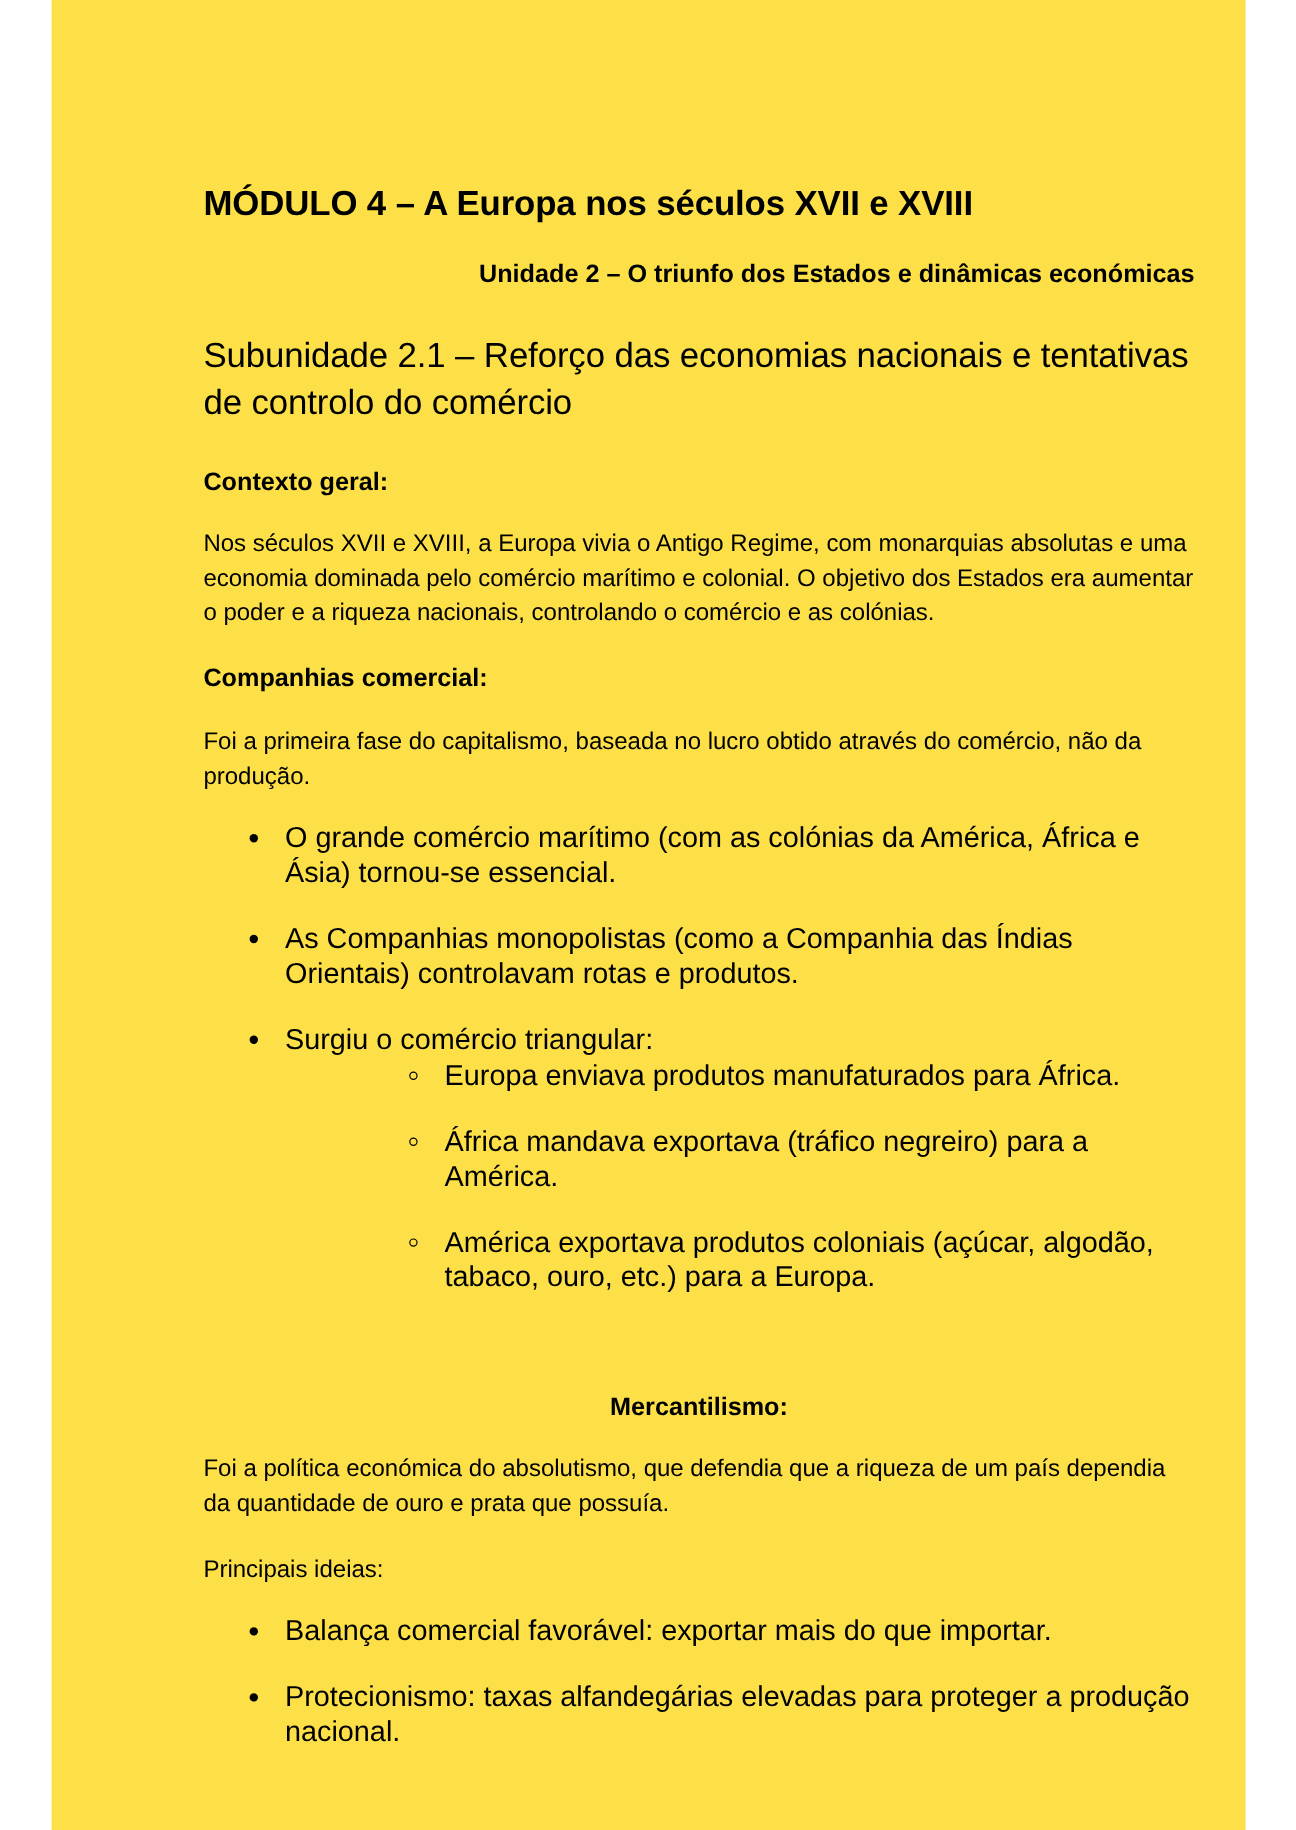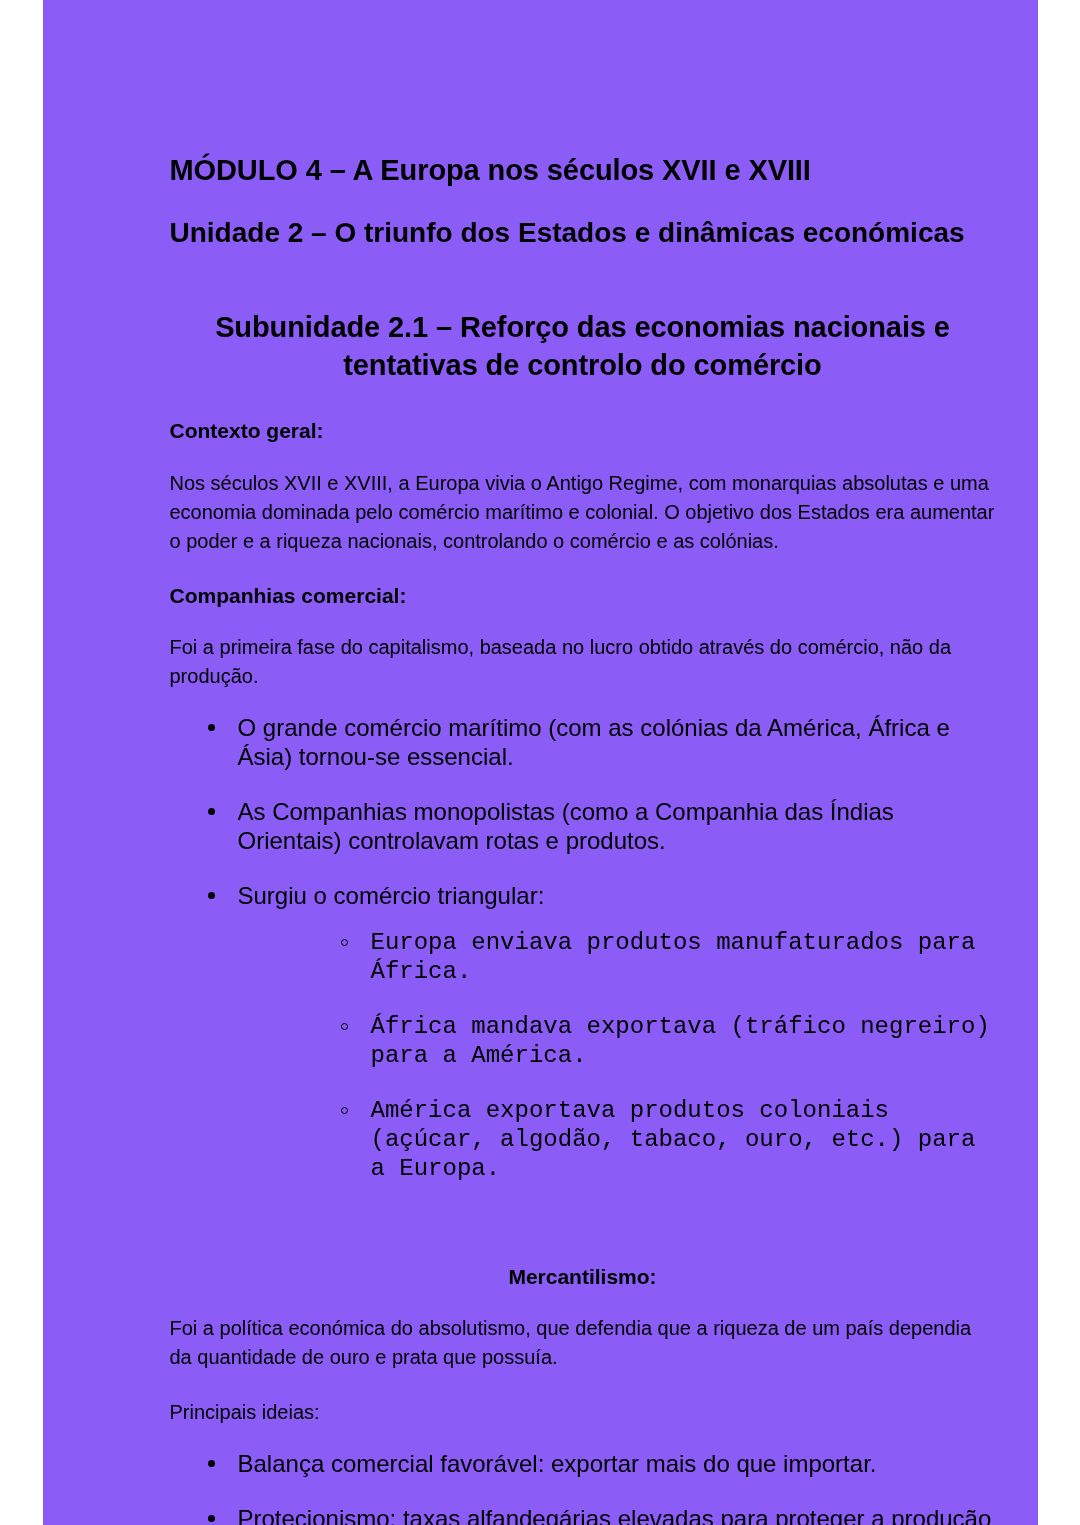"MÓDULO 4 – A Europa" .page { background: #8b5cf6 -> #fde047 }
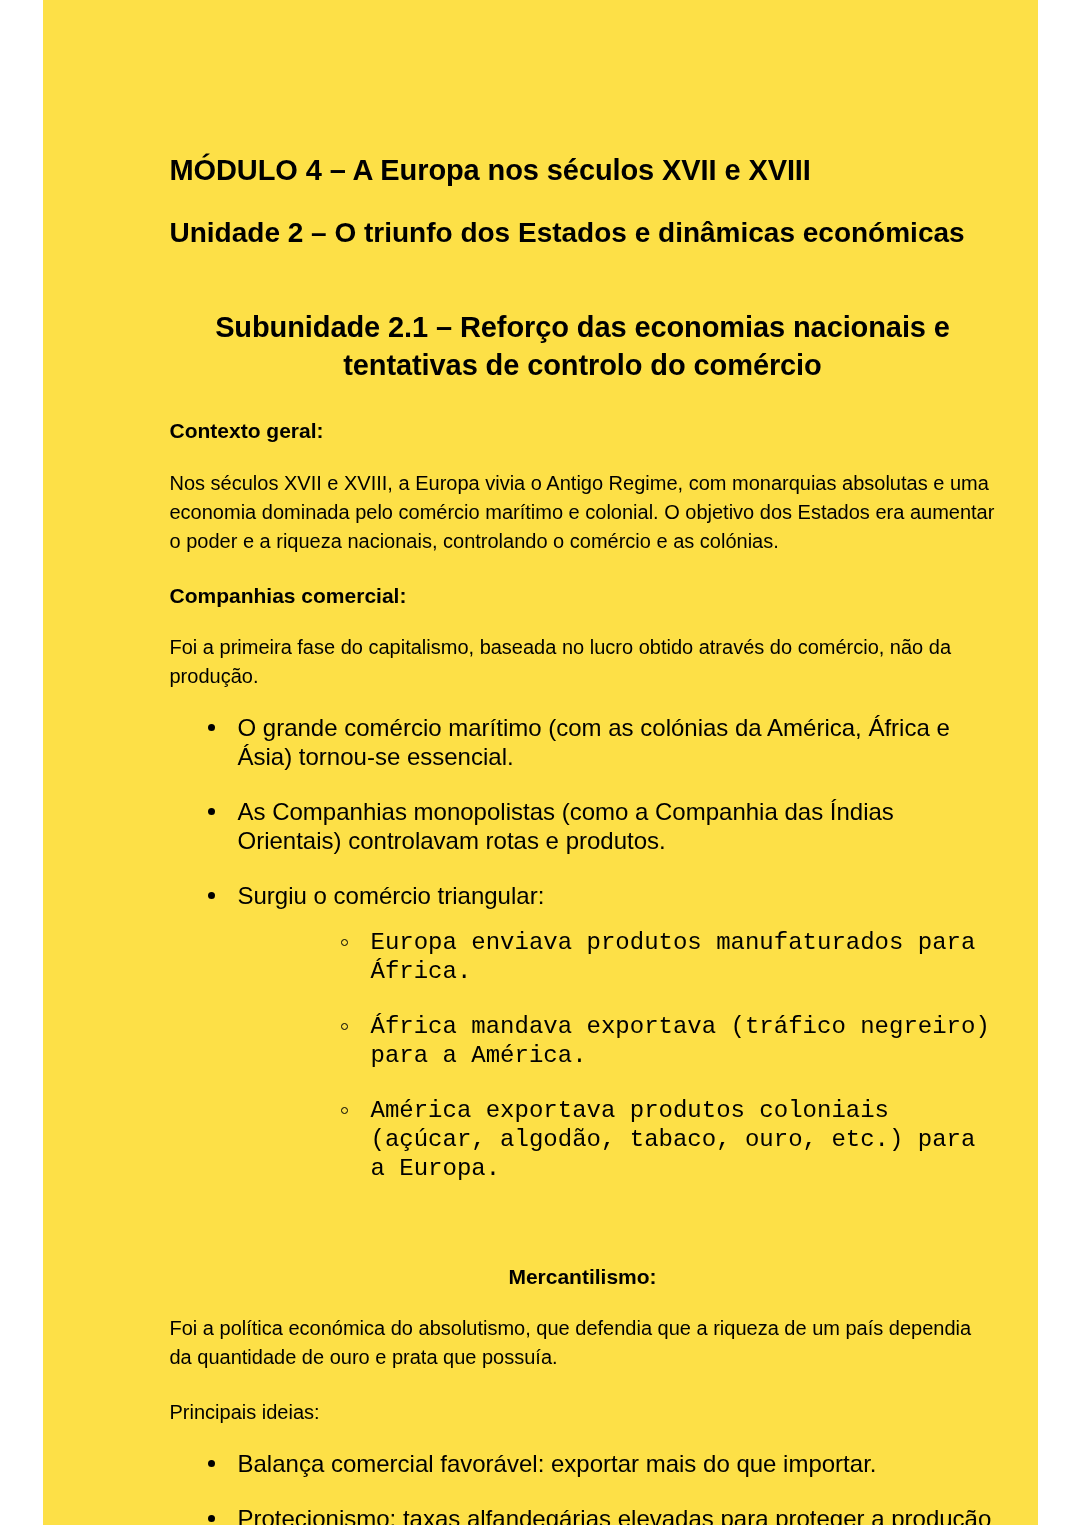"Unidade 2 – O triunfo" .h-unit { font-size: 28px -> 21px; margin: 0 0 56px 0 -> 0 0 36px 0; text-align: none -> right }
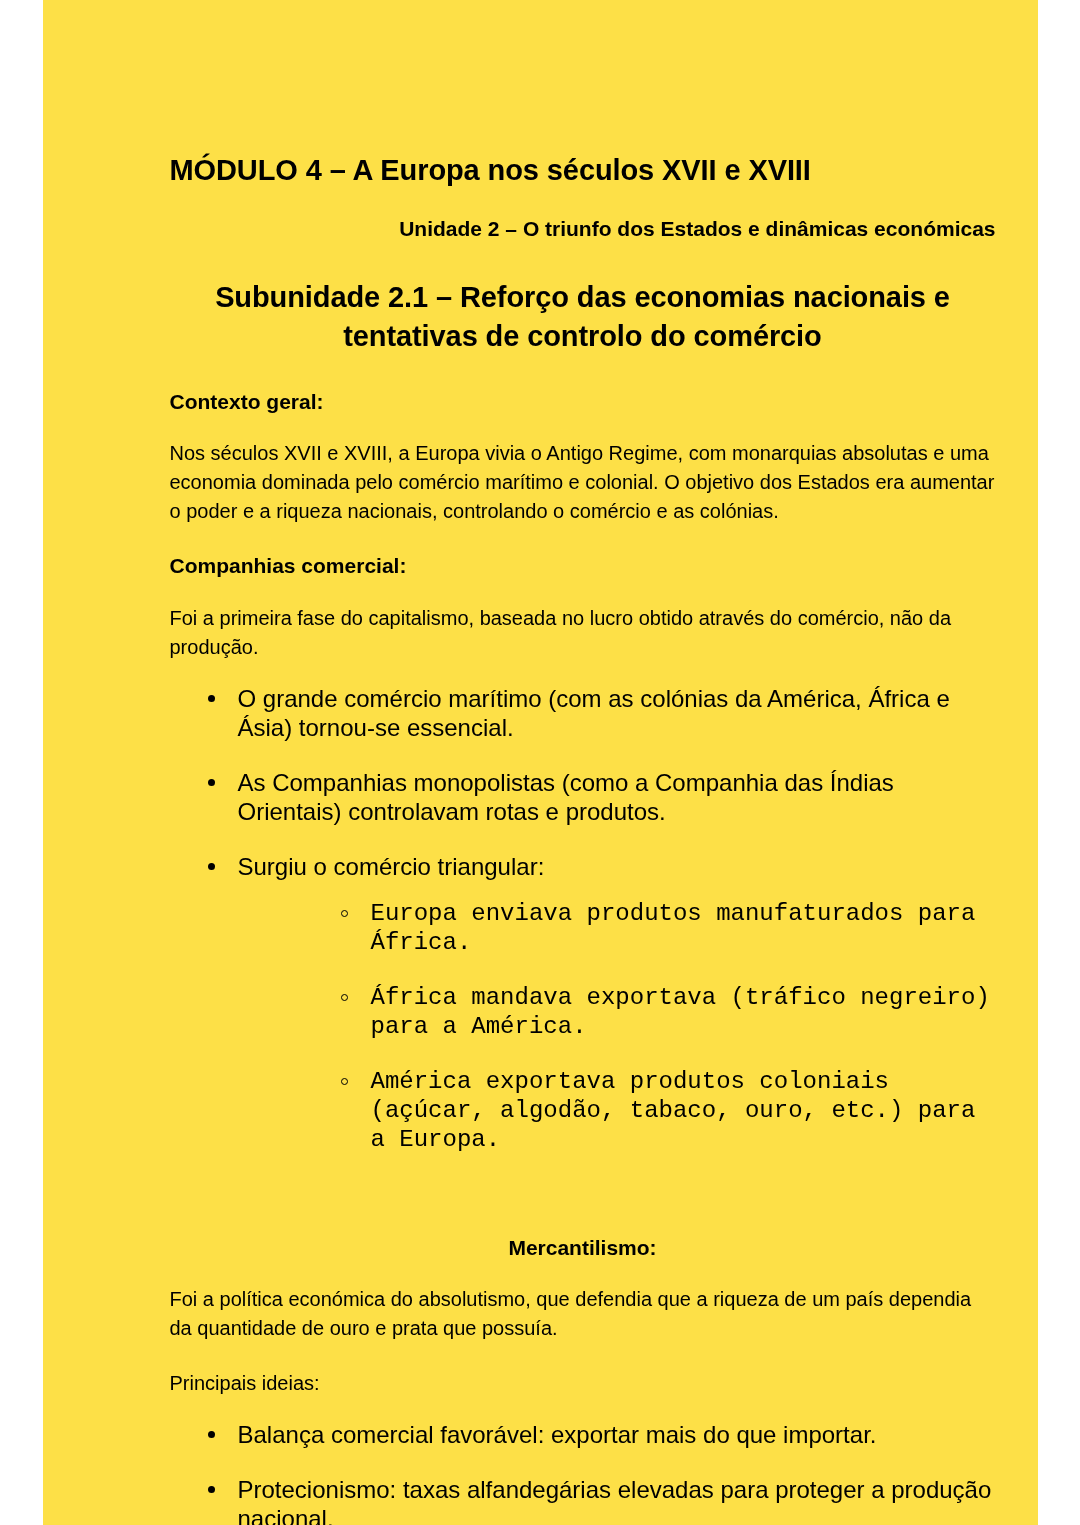"Subunidade 2.1 – Reforço das" .h-subunit { font-weight: bold -> normal; text-align: center -> none }
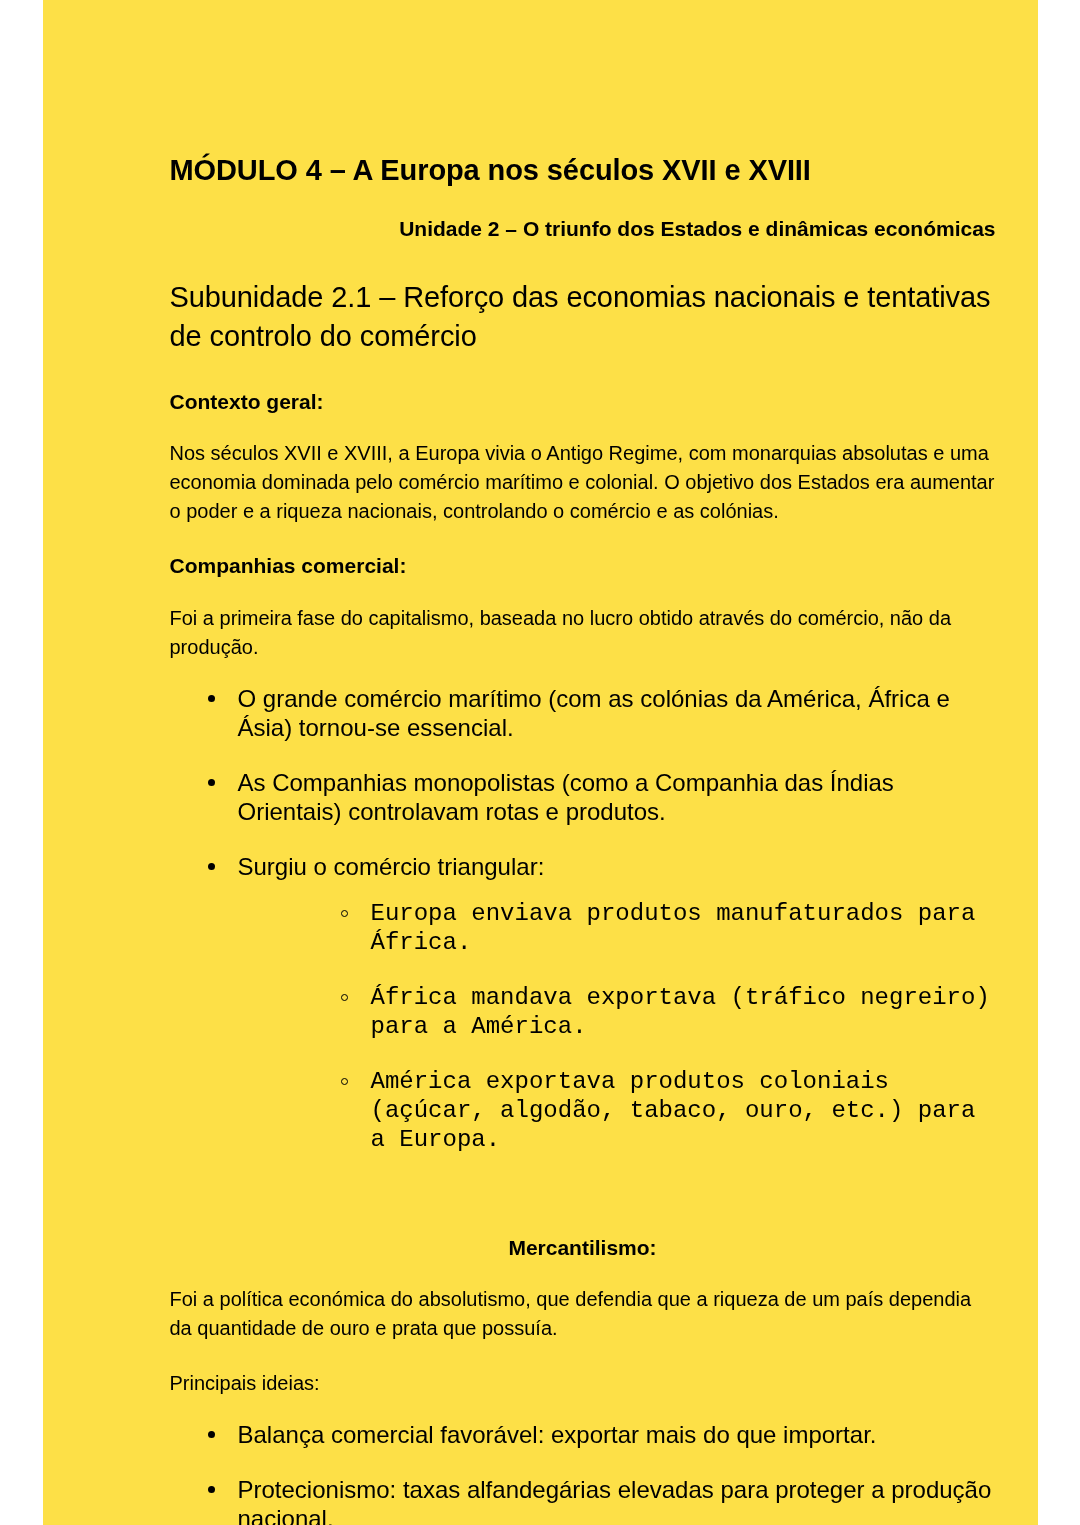"Europa enviava produtos manufaturados" .bullets.level2 { font-family: Liberation Mono, monospace -> none; margin-top: 18px -> 1px }
